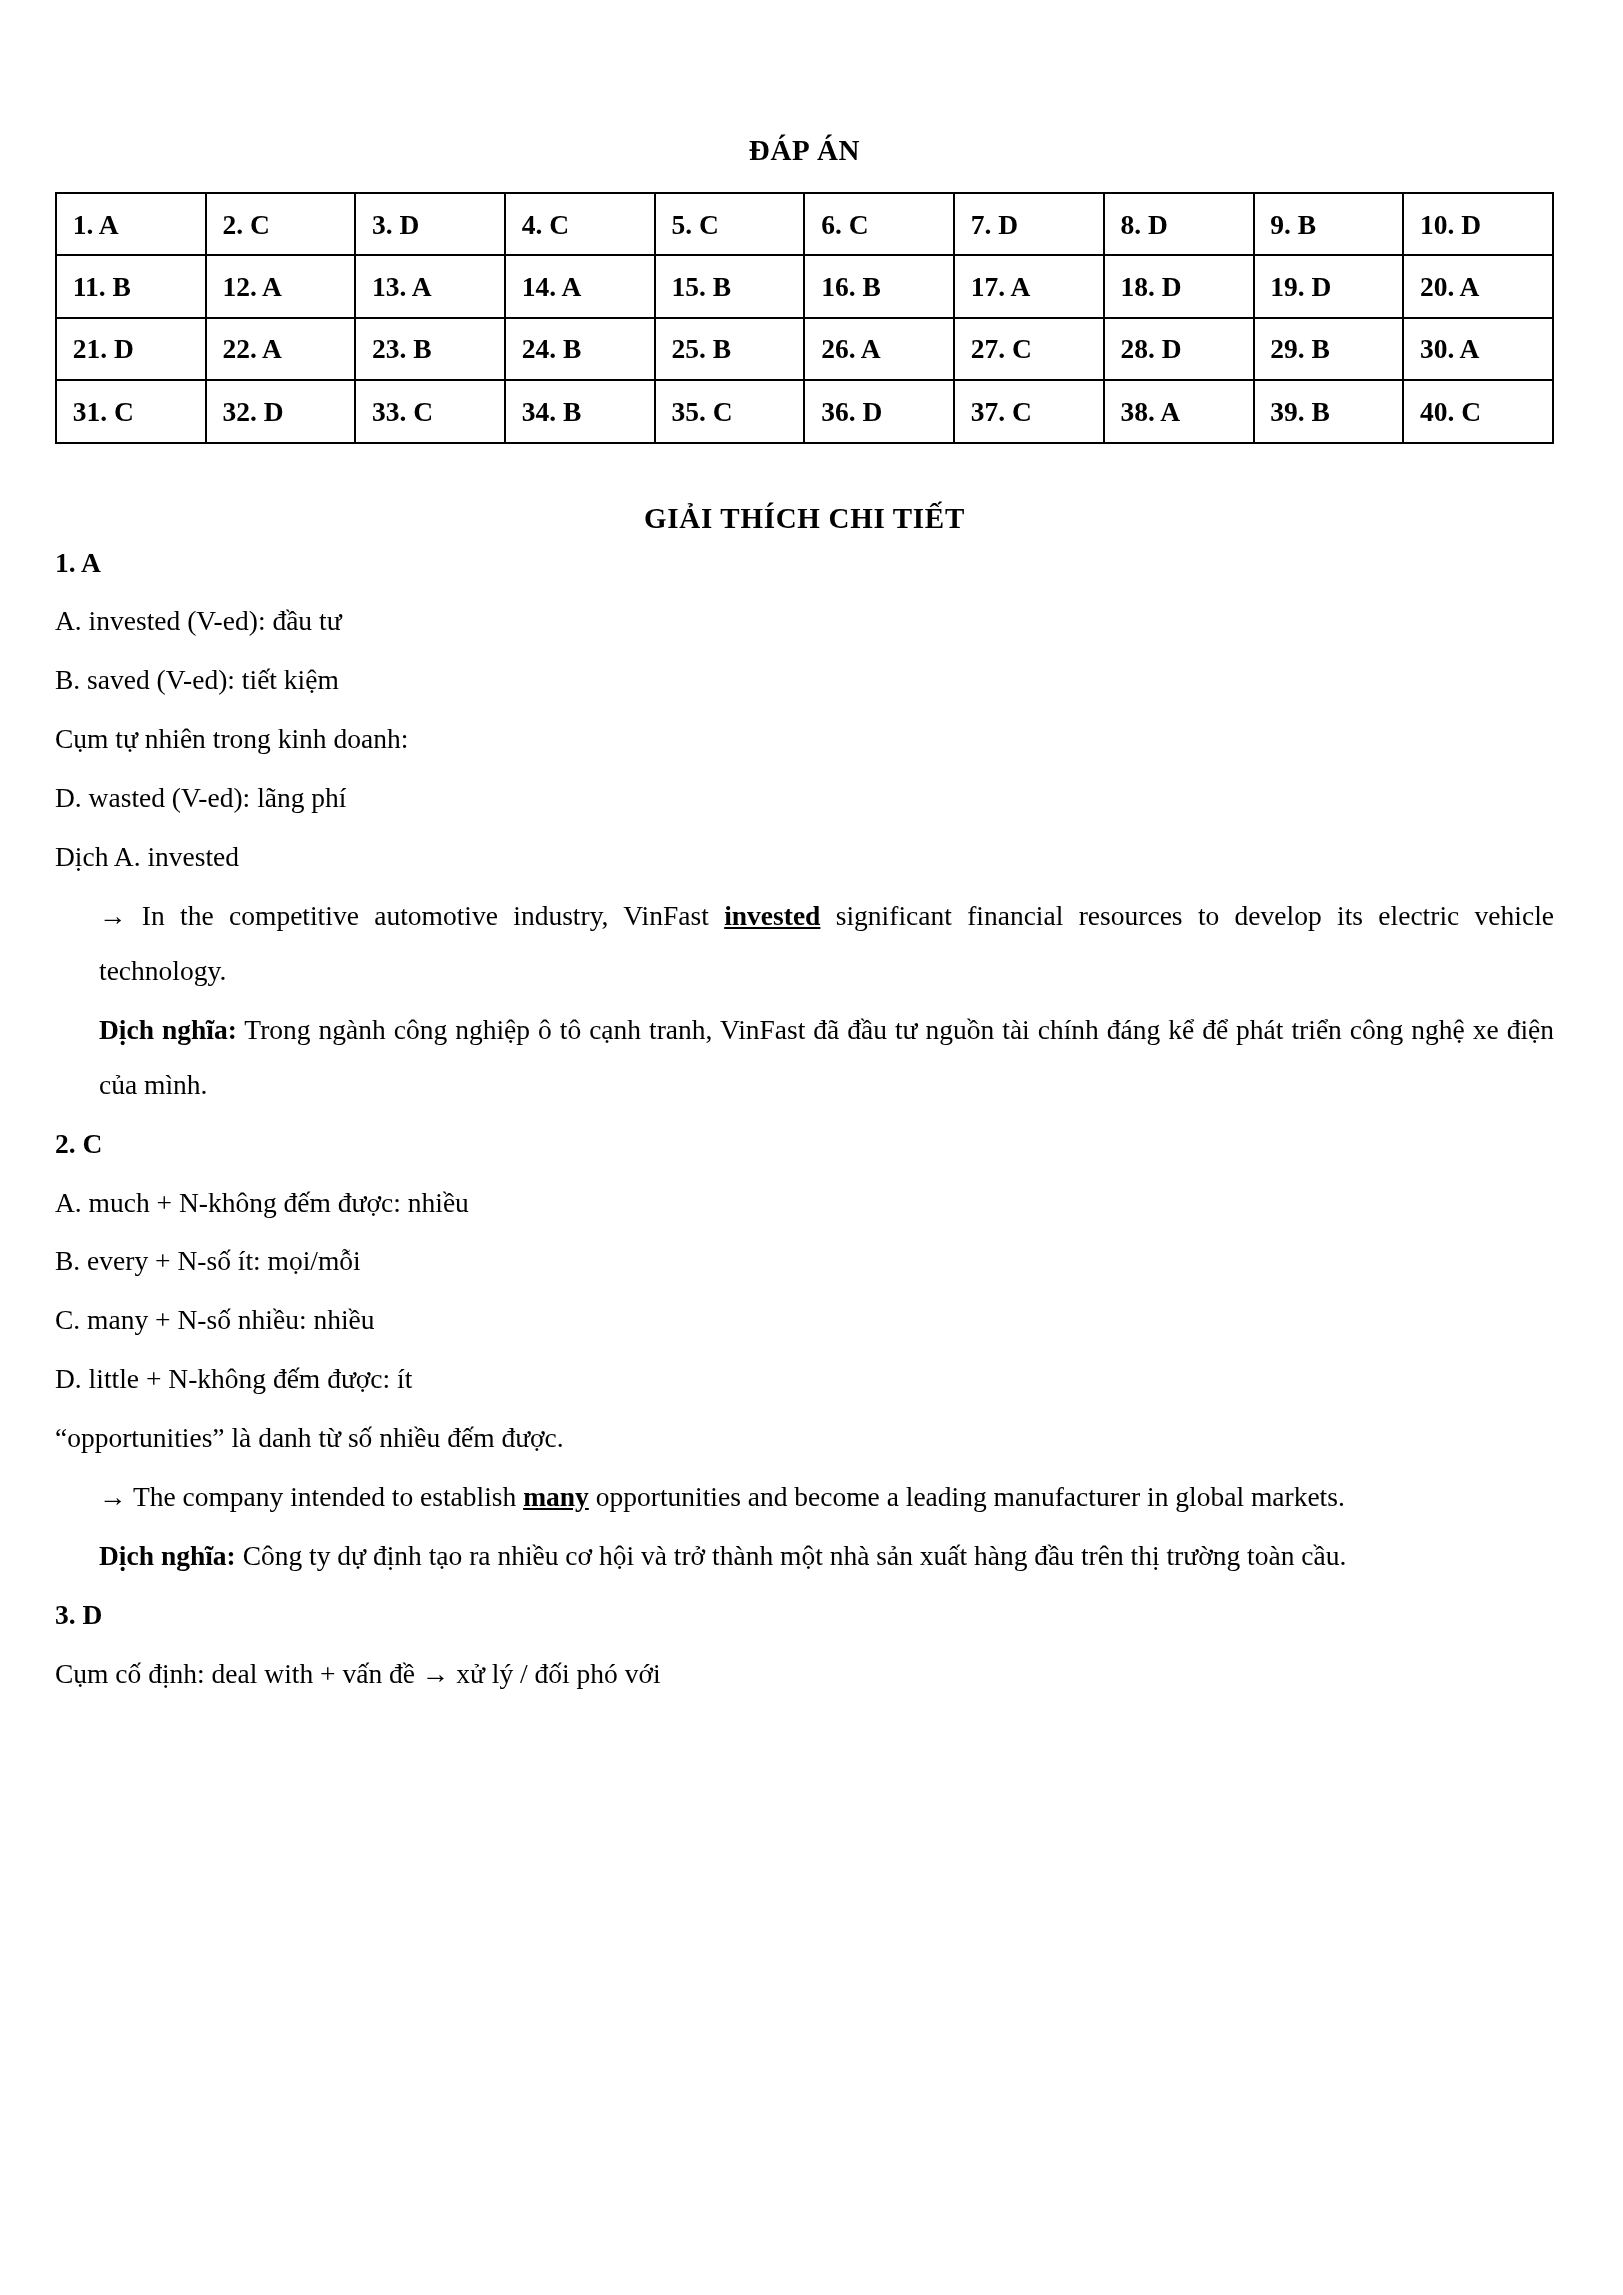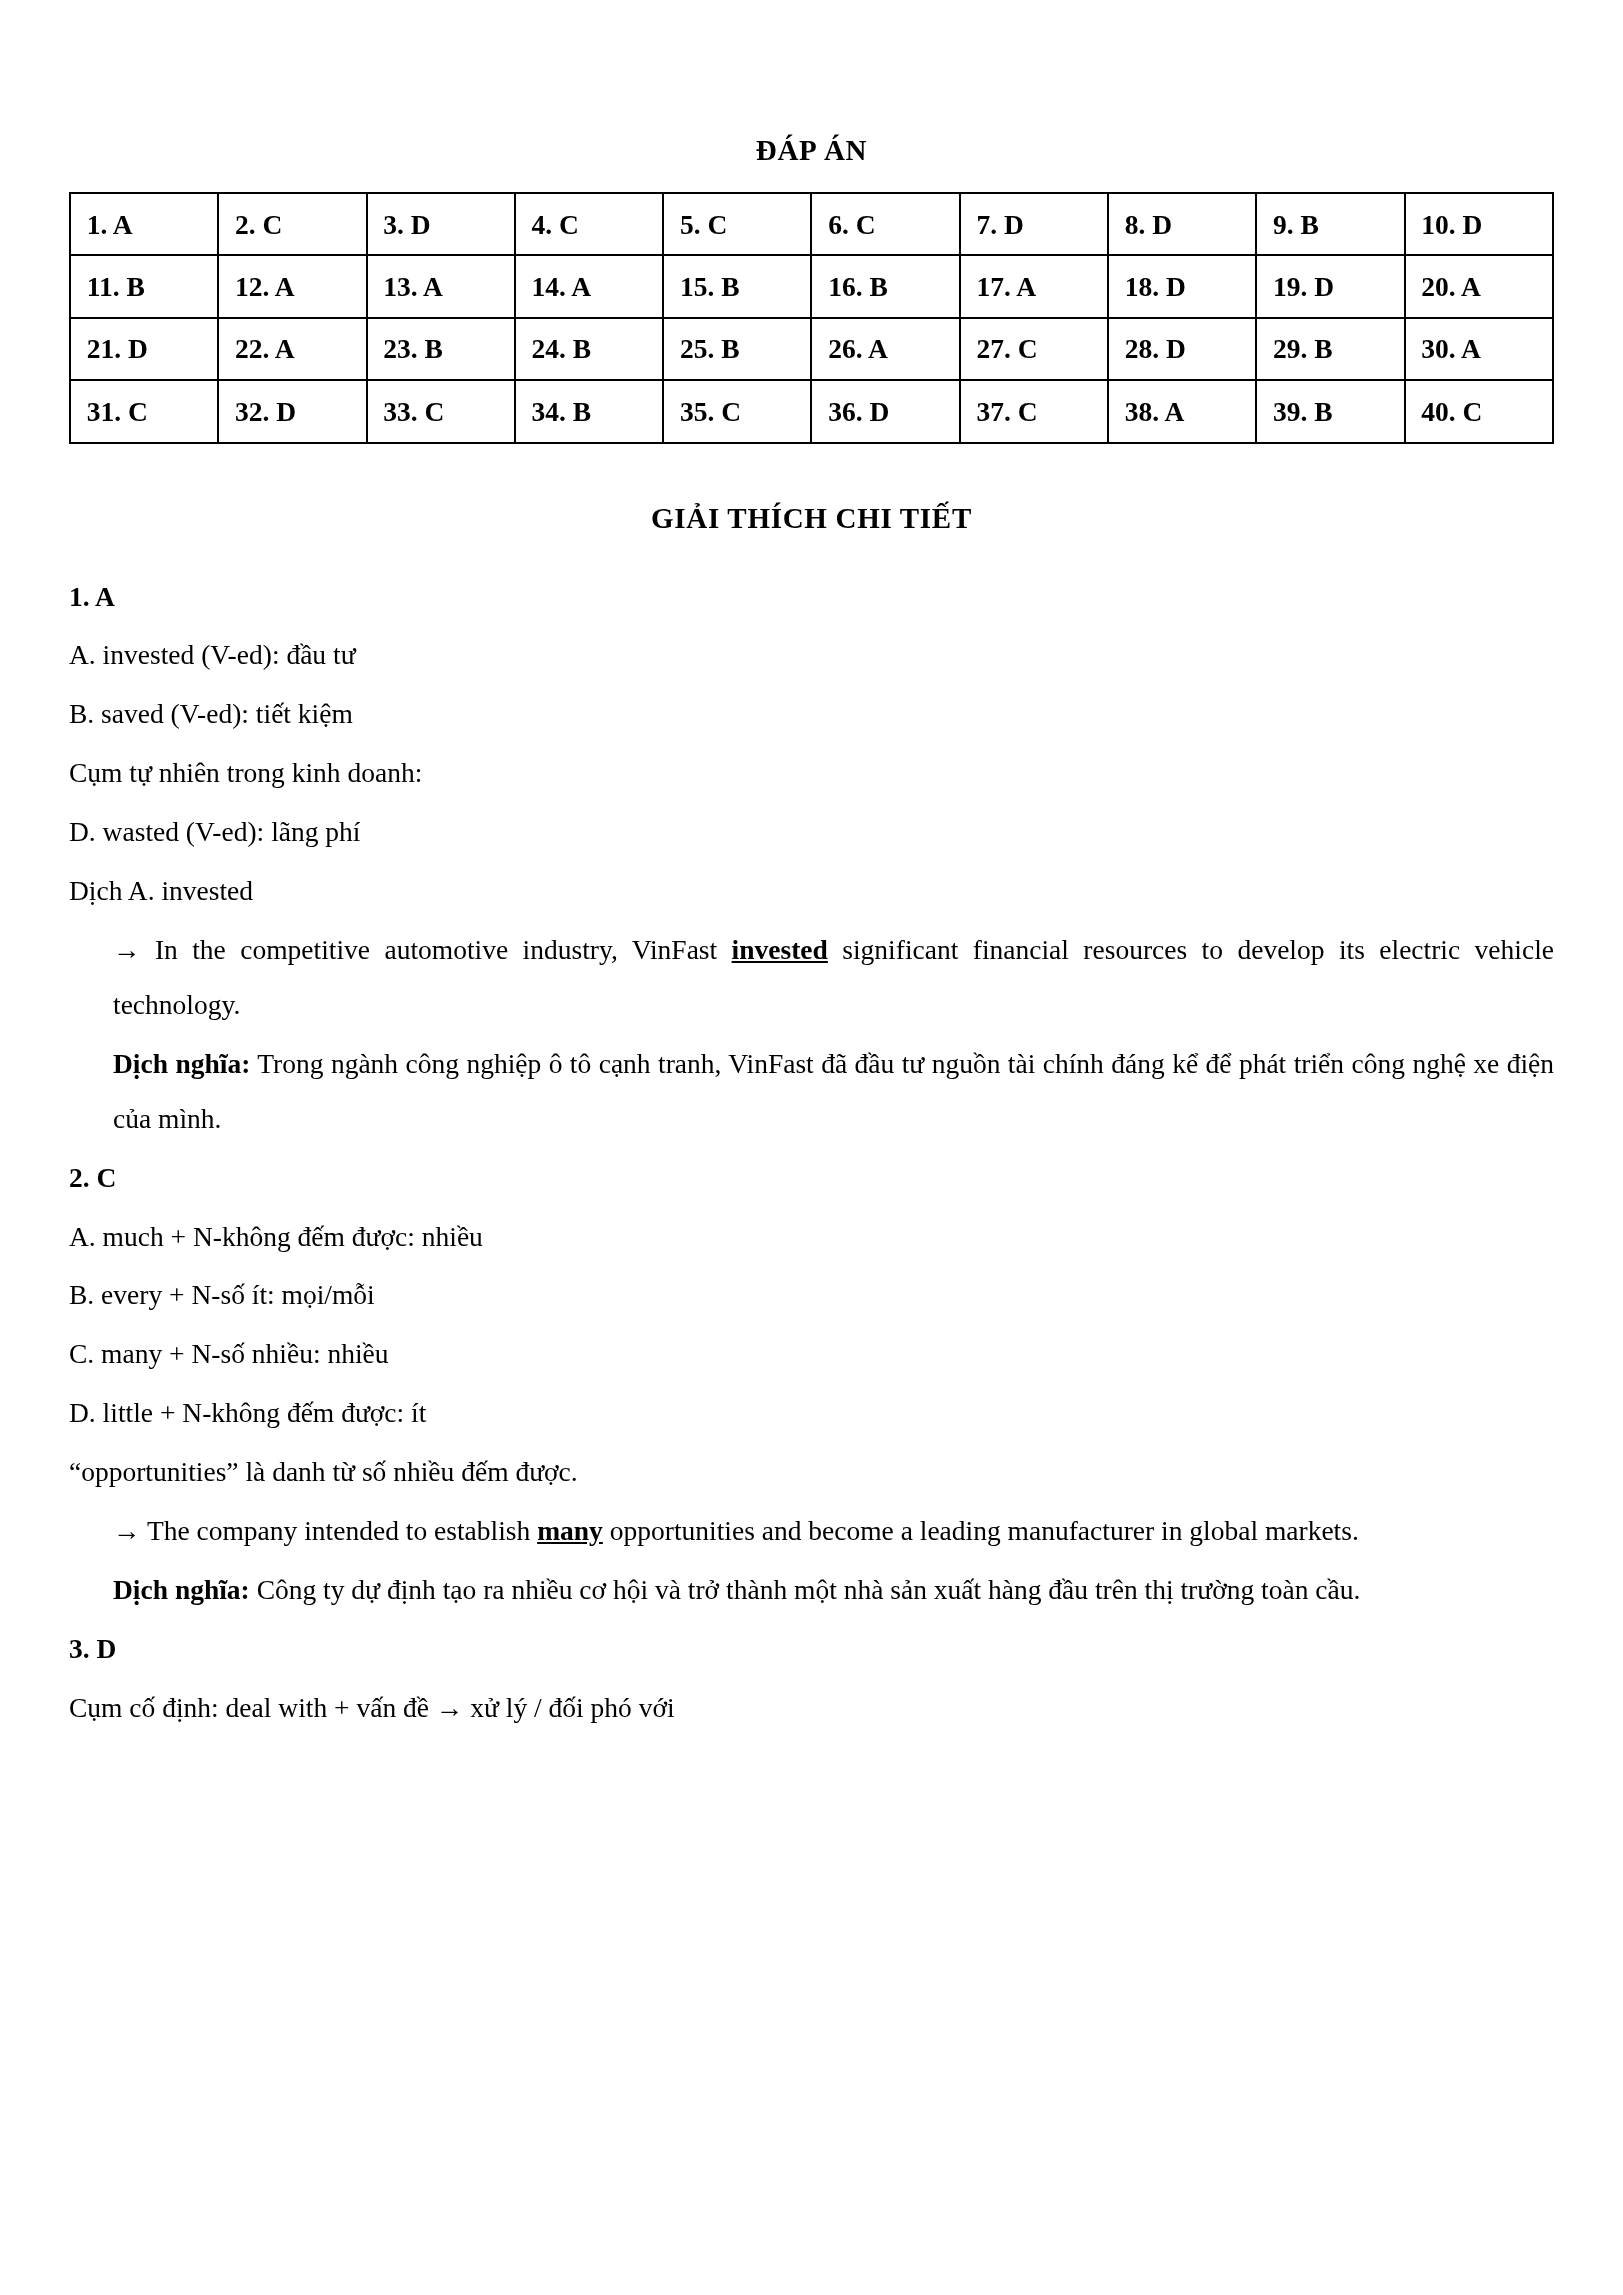"ĐÁP ÁN" .page { padding: 134px 69px 0 69px -> 134px 69px 0 55px }
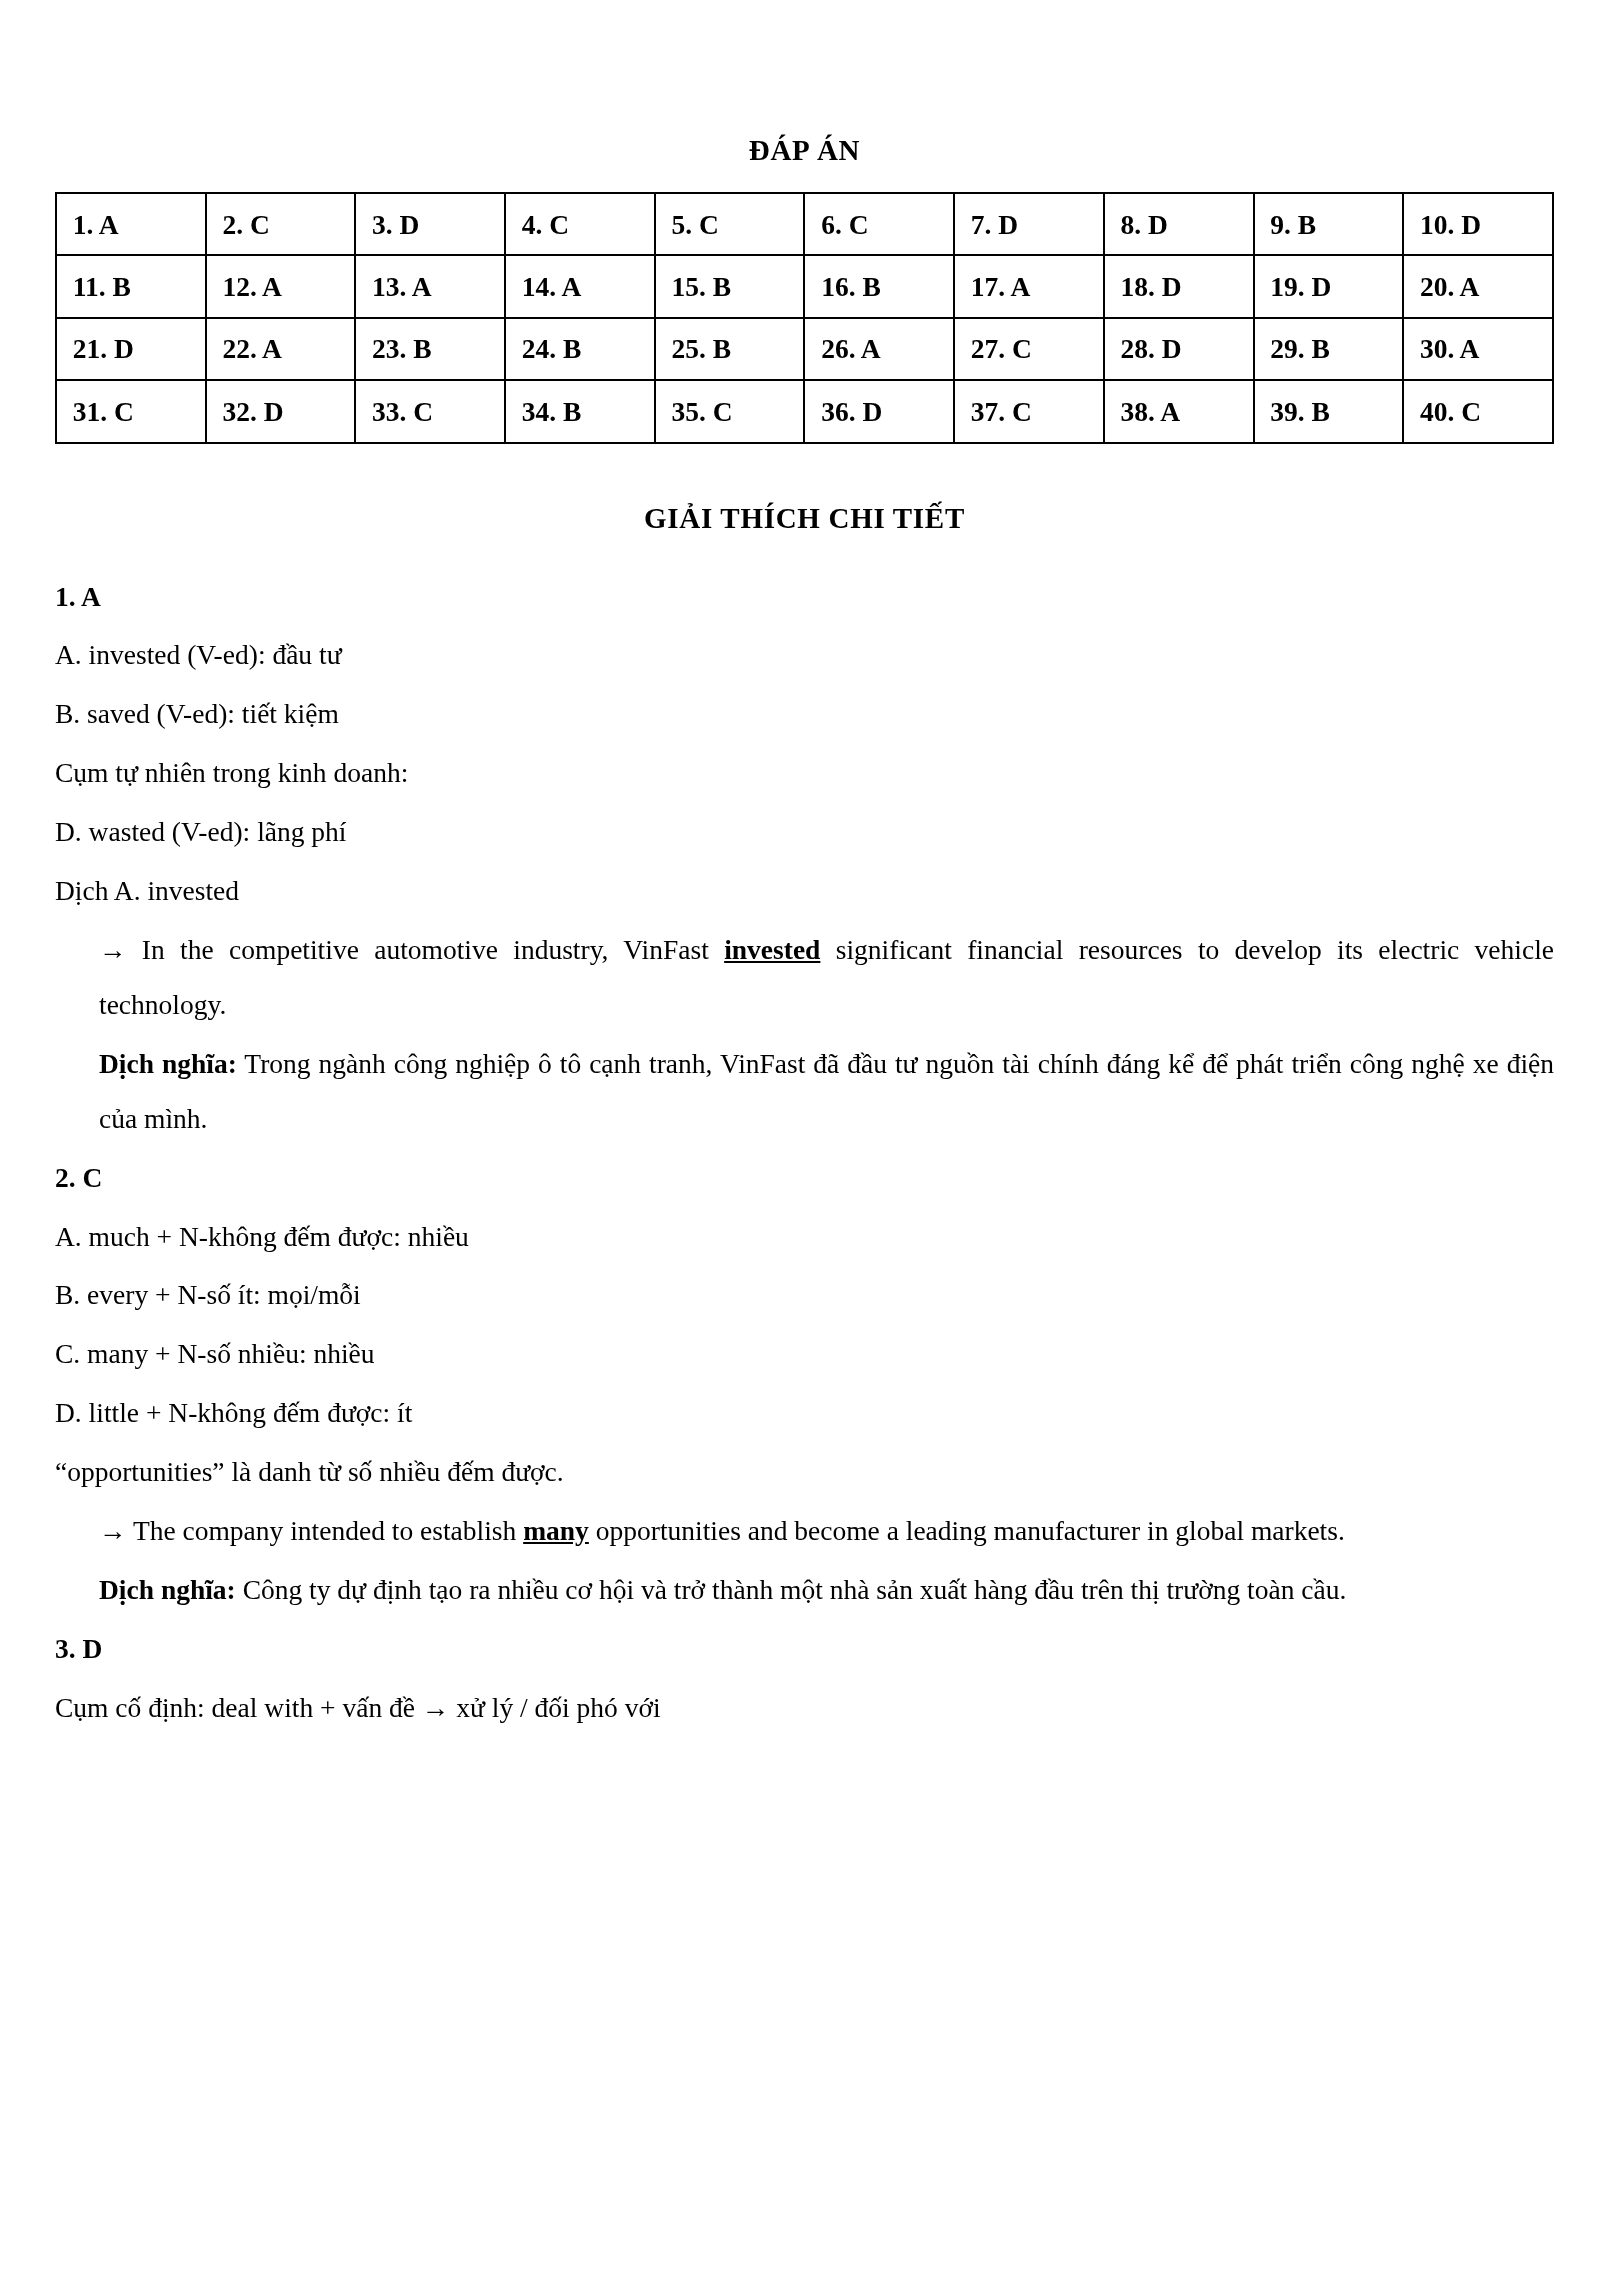"GIẢI THÍCH CHI TIẾT" .explanation-title { margin-bottom: 34px -> none }
